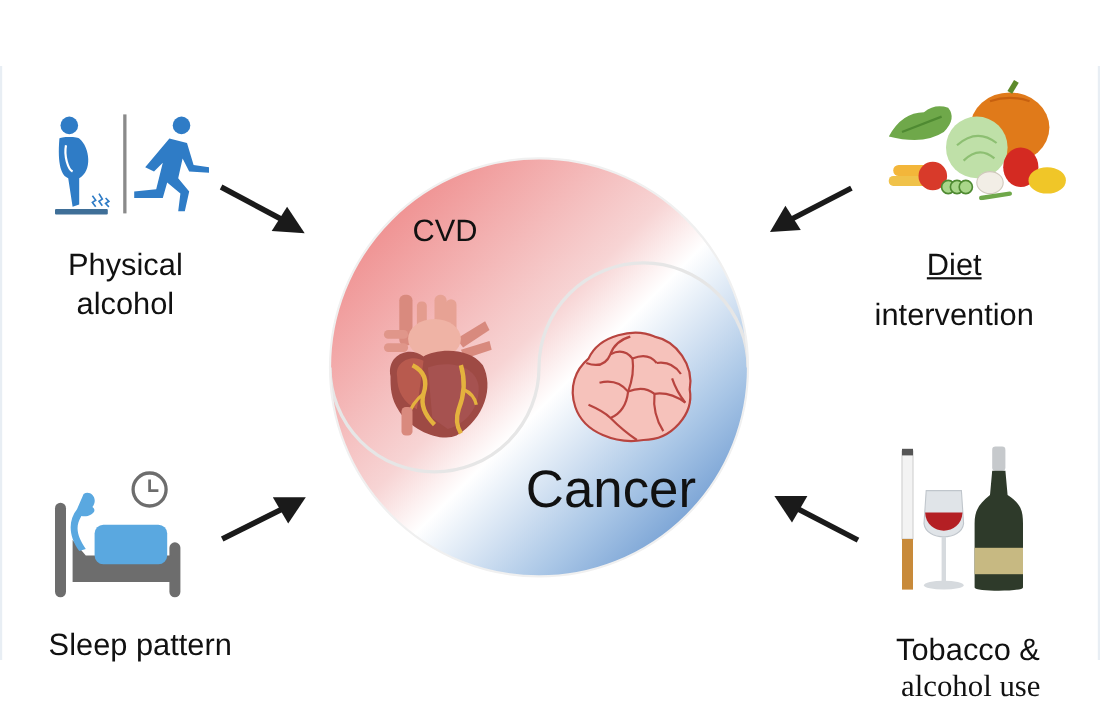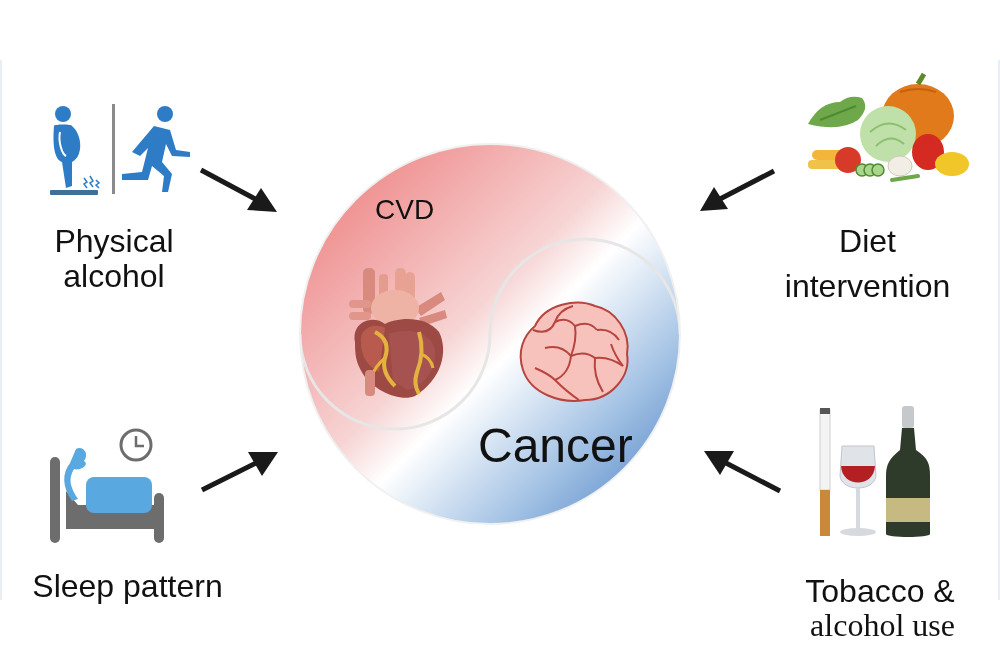"Physical" .label { font-size: 32px -> 28px }
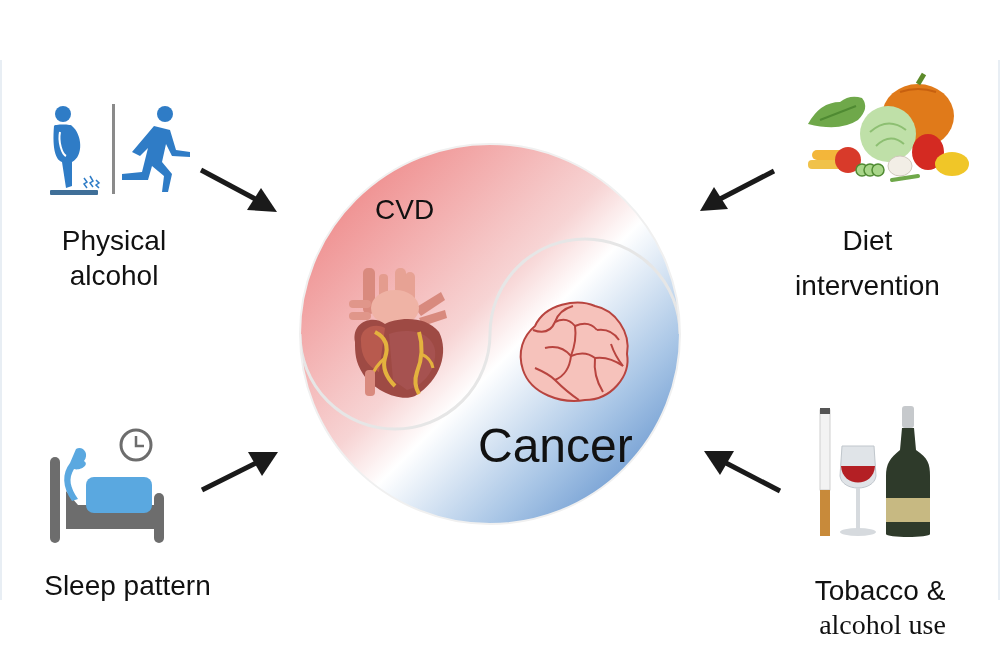"Diet" div.label { text-decoration: none -> underline }
